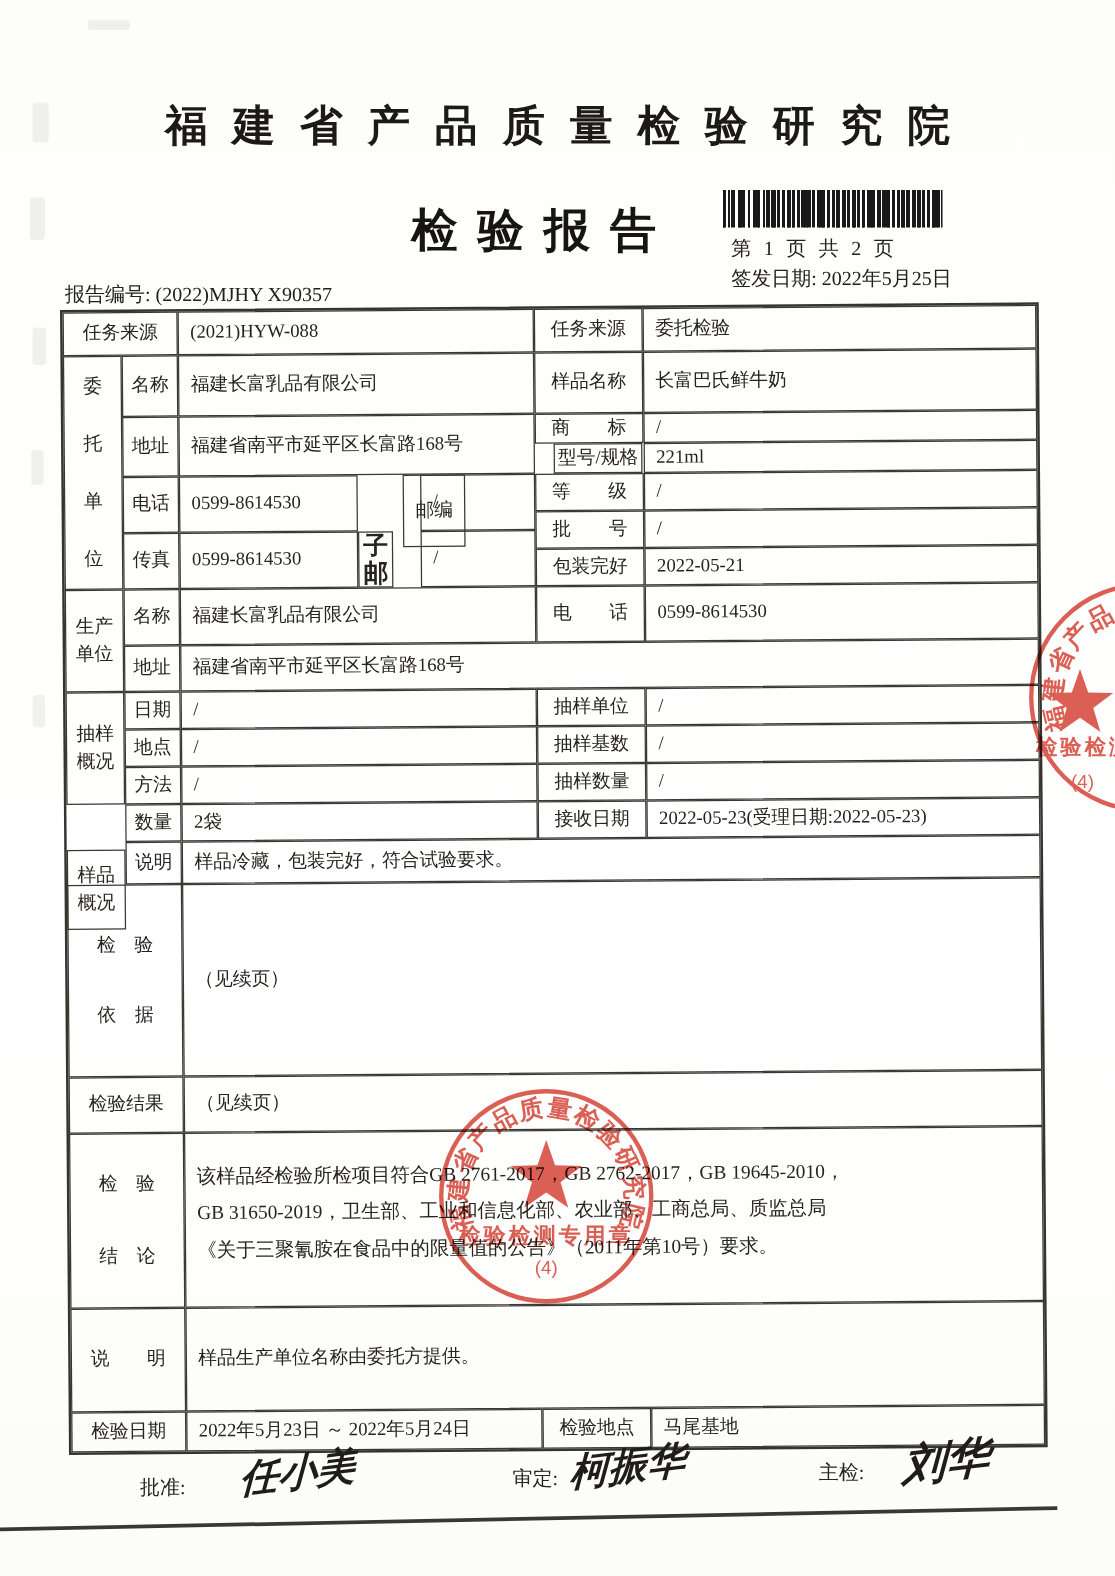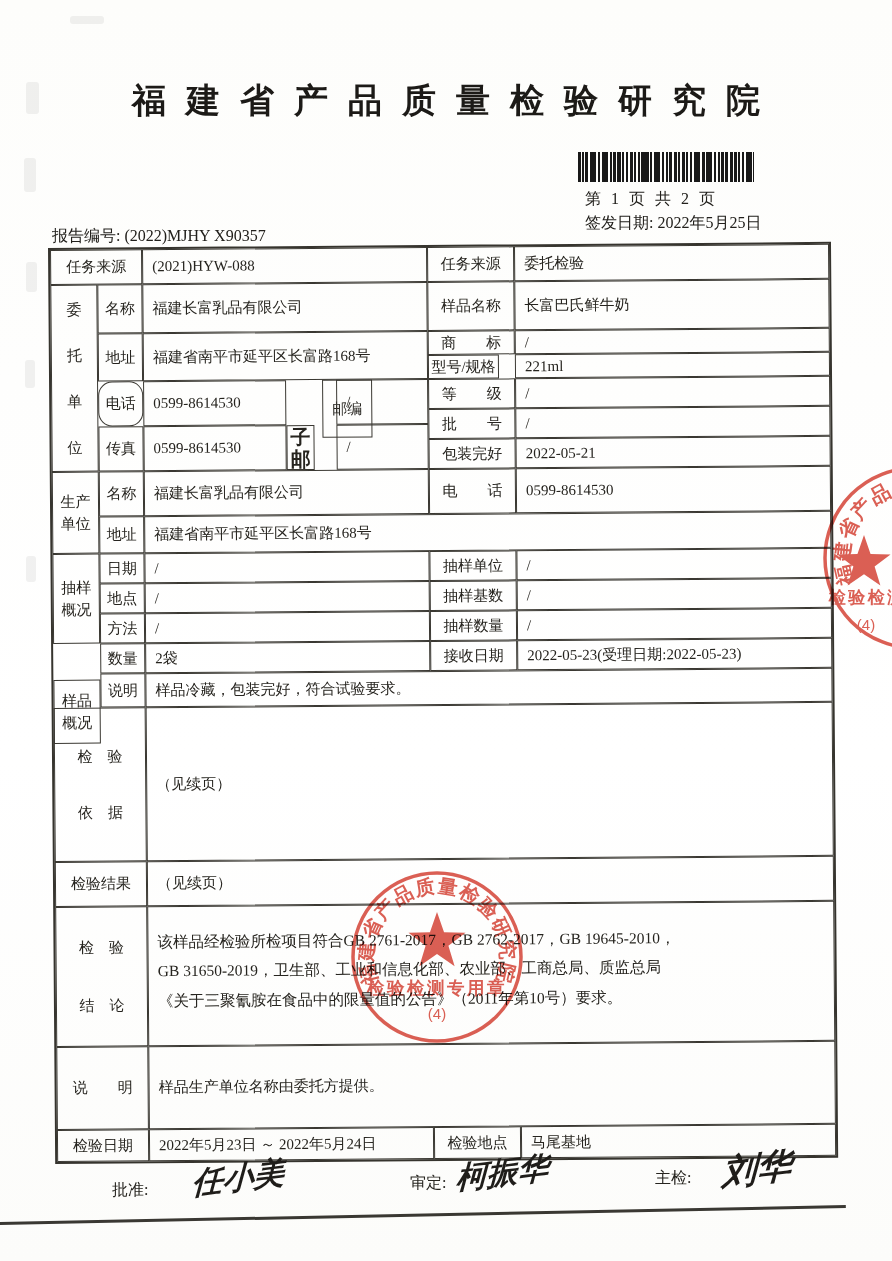"检验报告" div.abs { html: none -> <div>检验报告</div> }
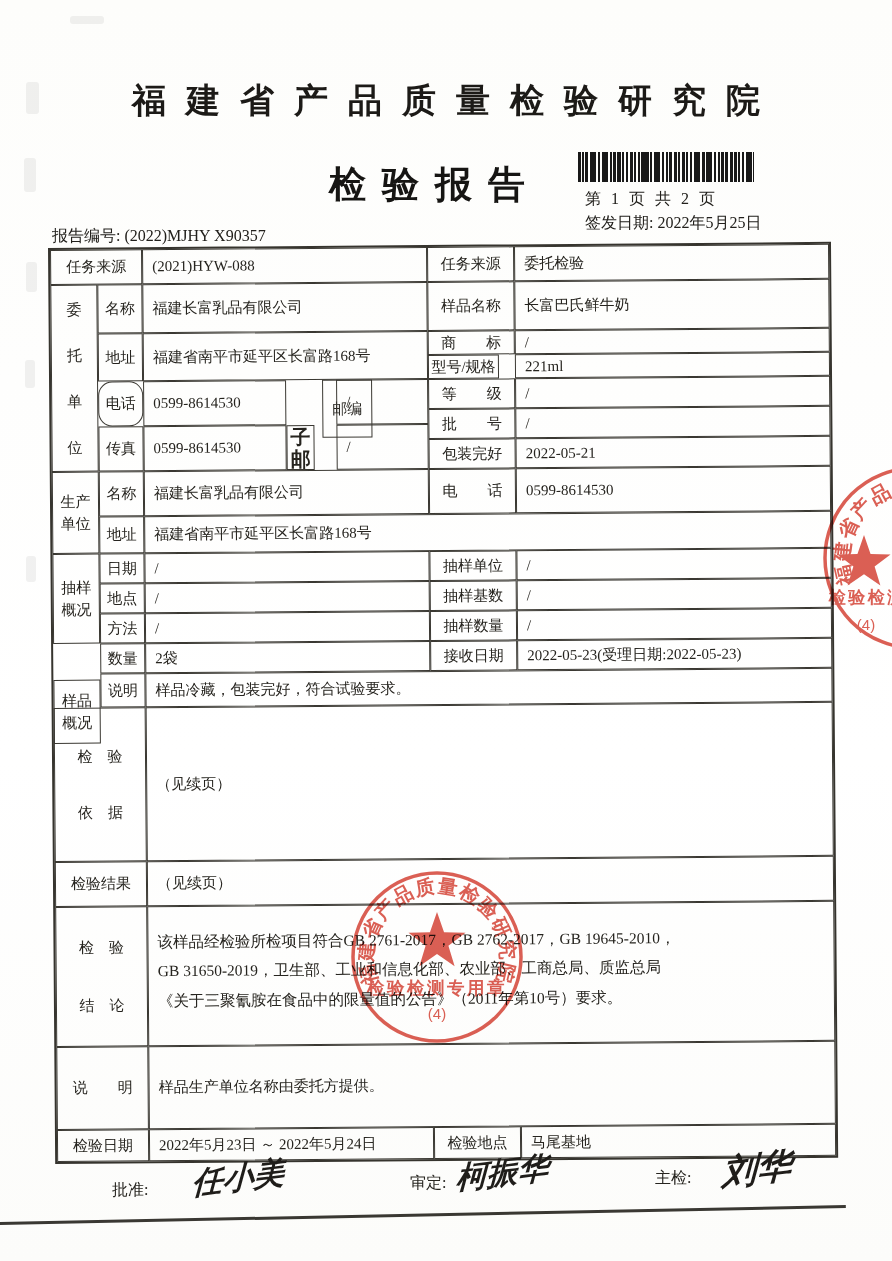"型号/规格" div.c { left: 377px -> 392px }
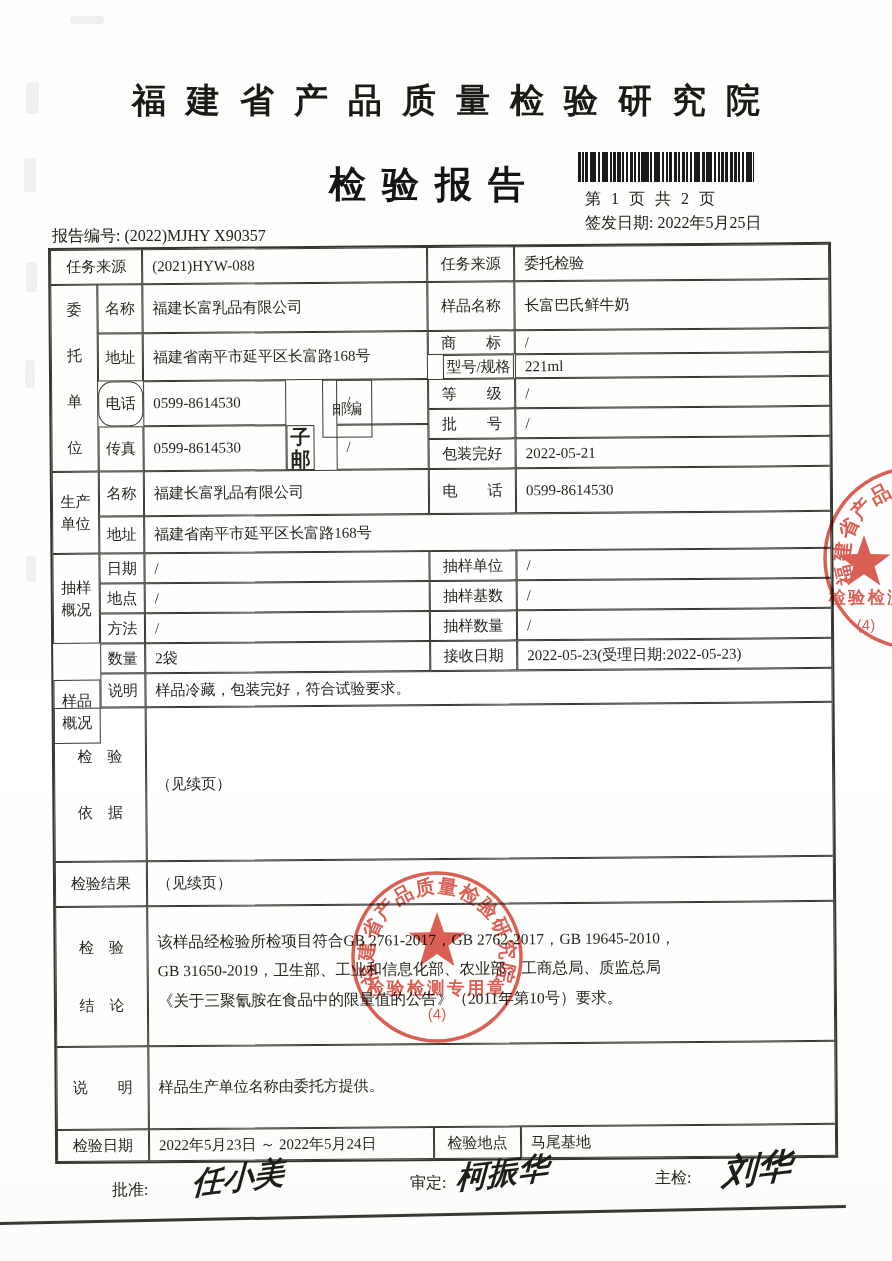"电话" div.c { border-radius: 14px -> none }
